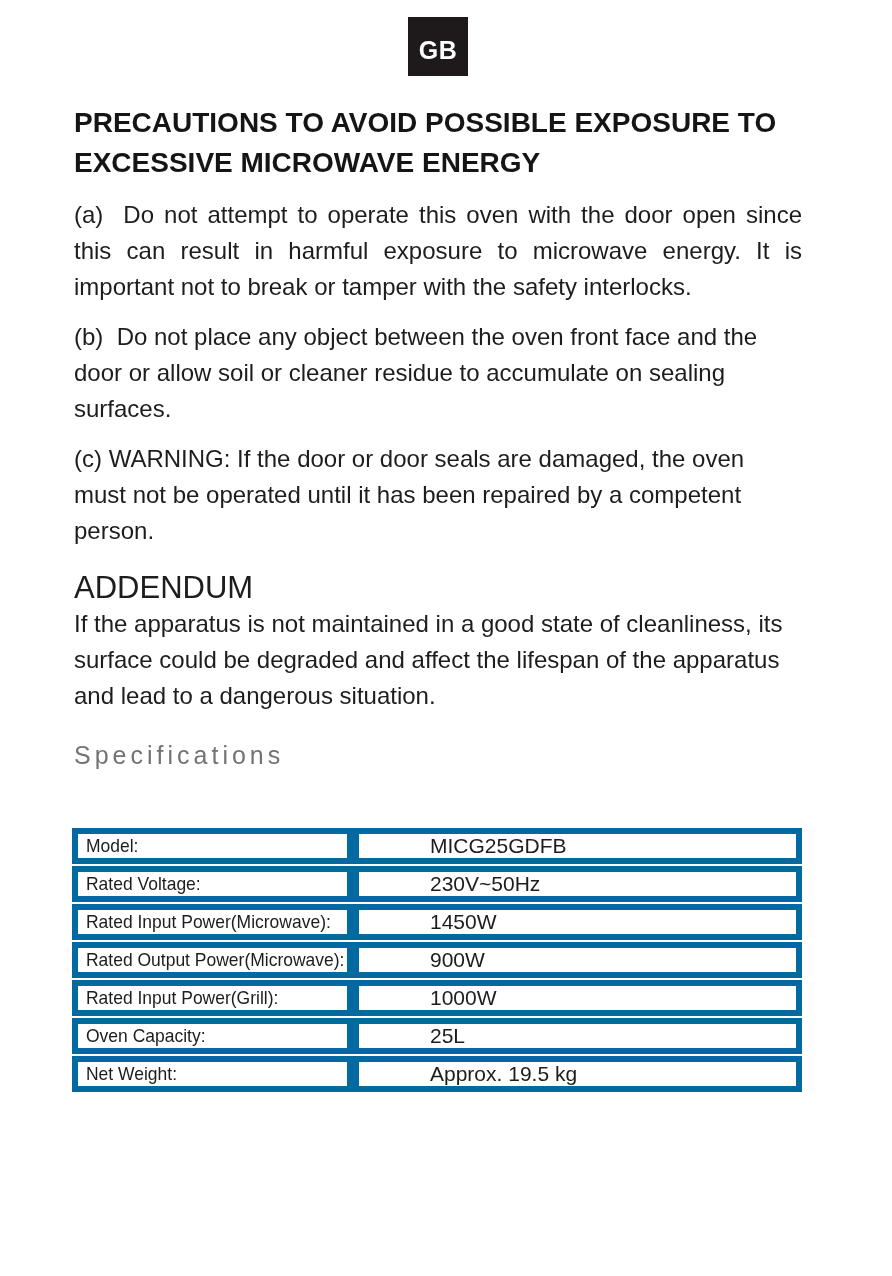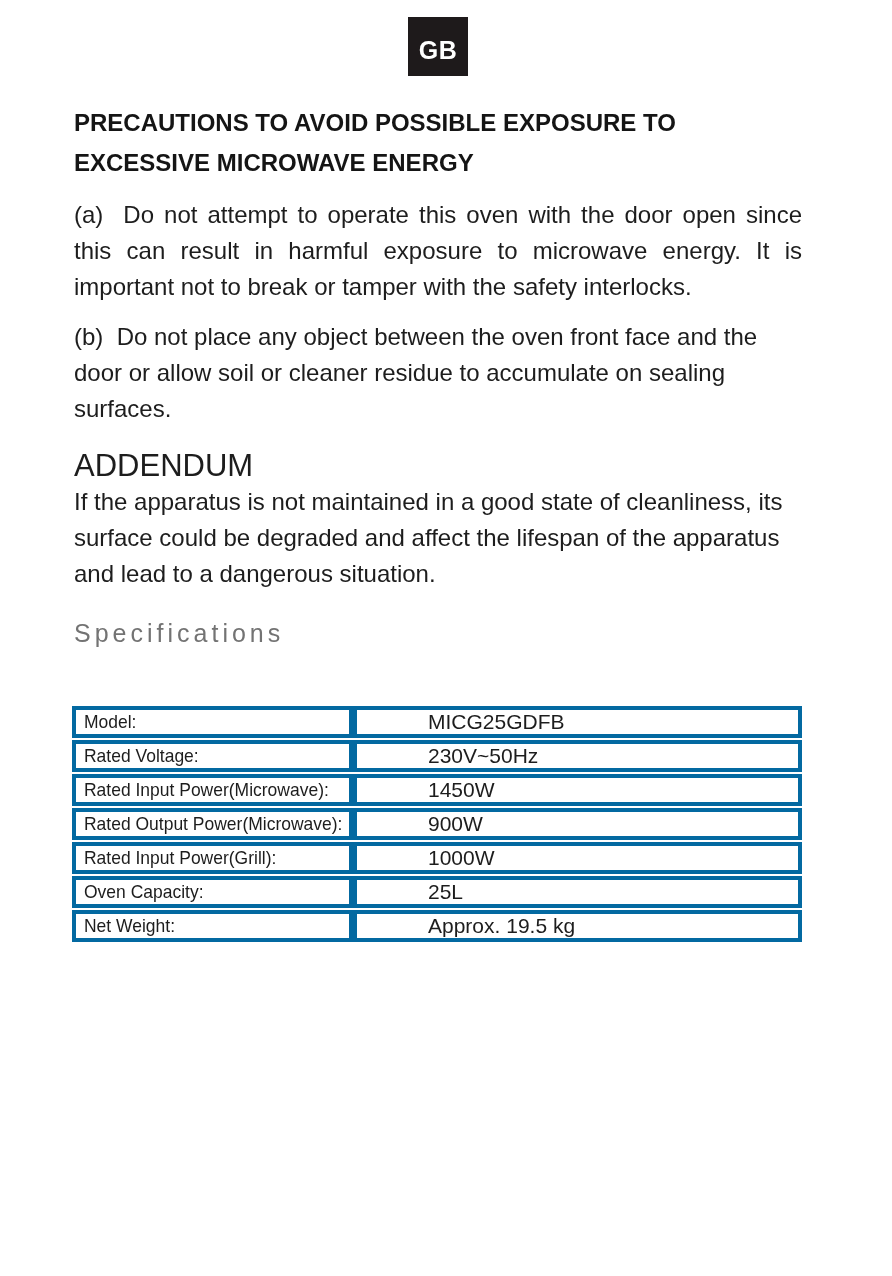"PRECAUTIONS TO AVOID POSSIBLE EXPOSURE" h1.doc-title { font-size: 24px -> 28px }
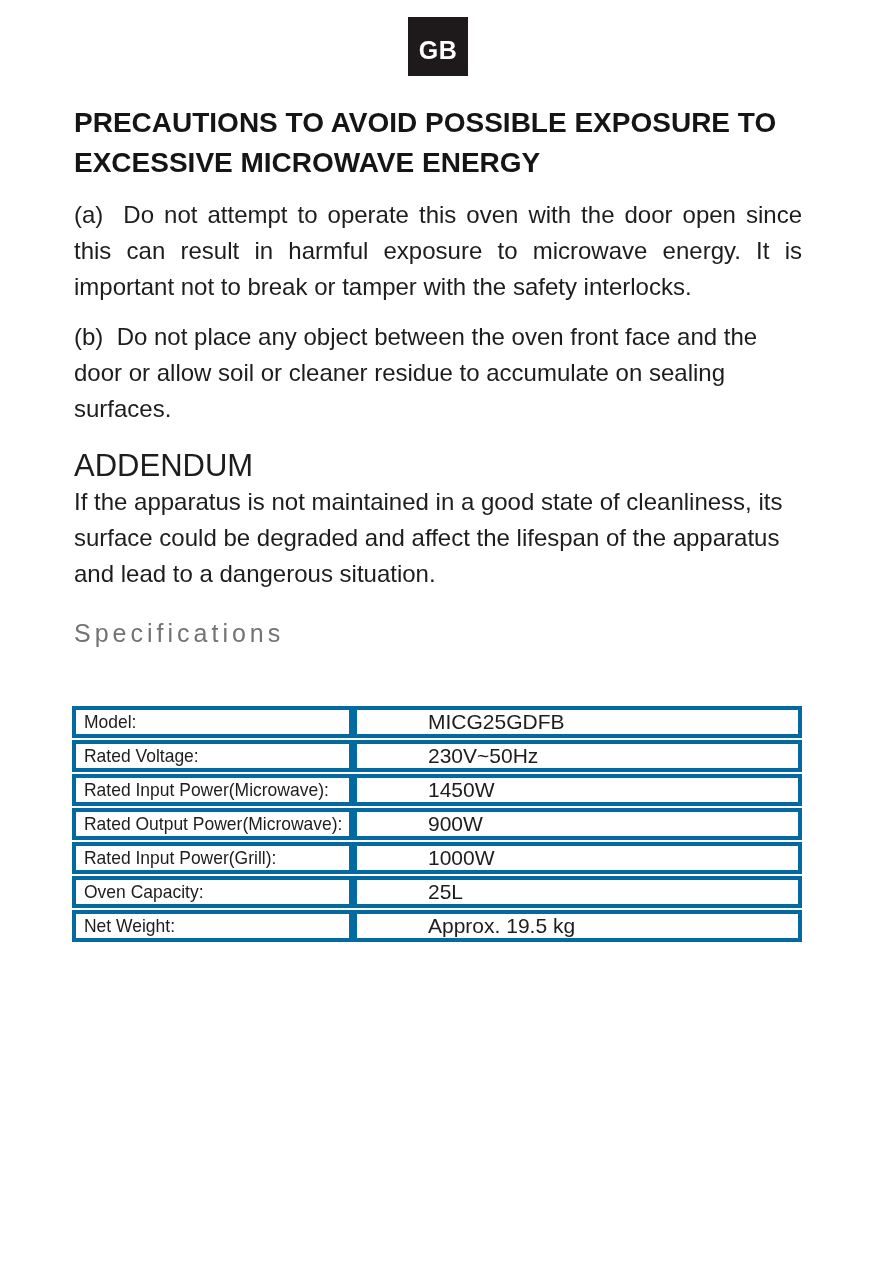"(c) WARNING: If the door" p.body-par { html: none -> <p>(c) WARNING: If the door or door seals are damaged, the oven must not be operated until it has been repaired by a competent person.</p> }
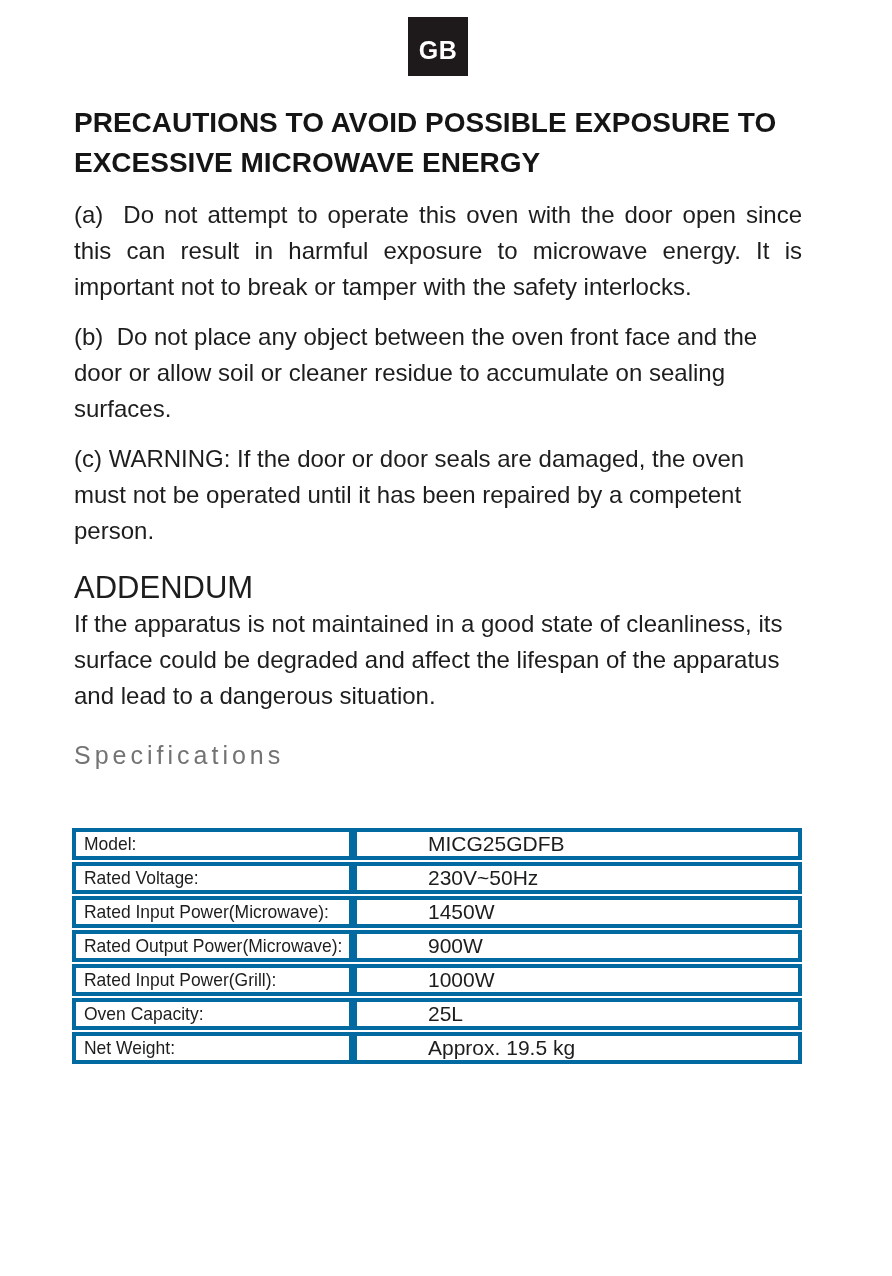"Model:" table.spec-table td { border: 4px solid #0369a1 -> 6px solid #0369a1 }
